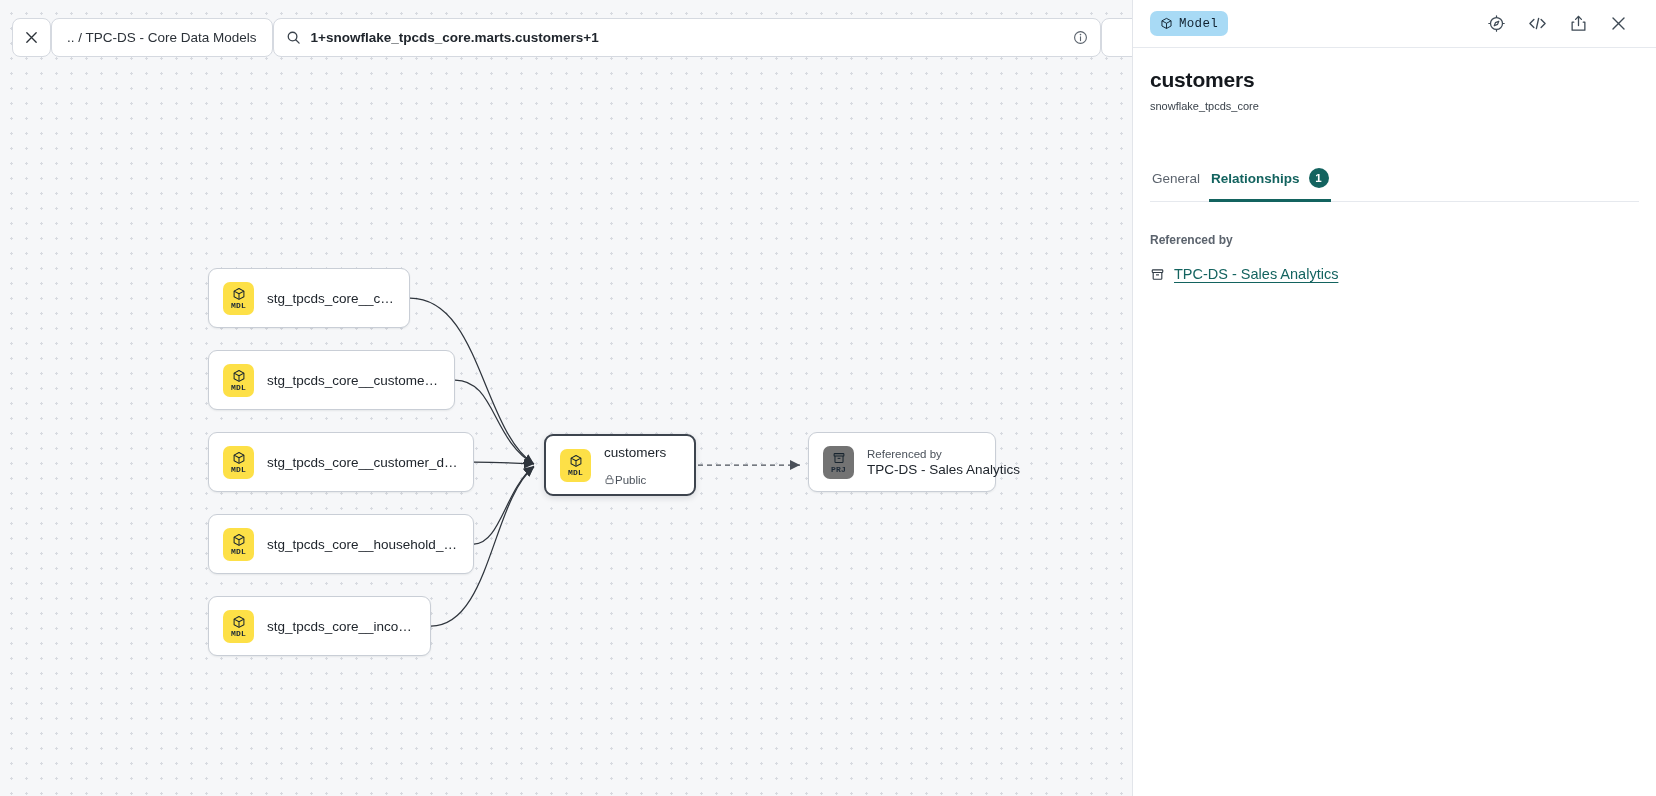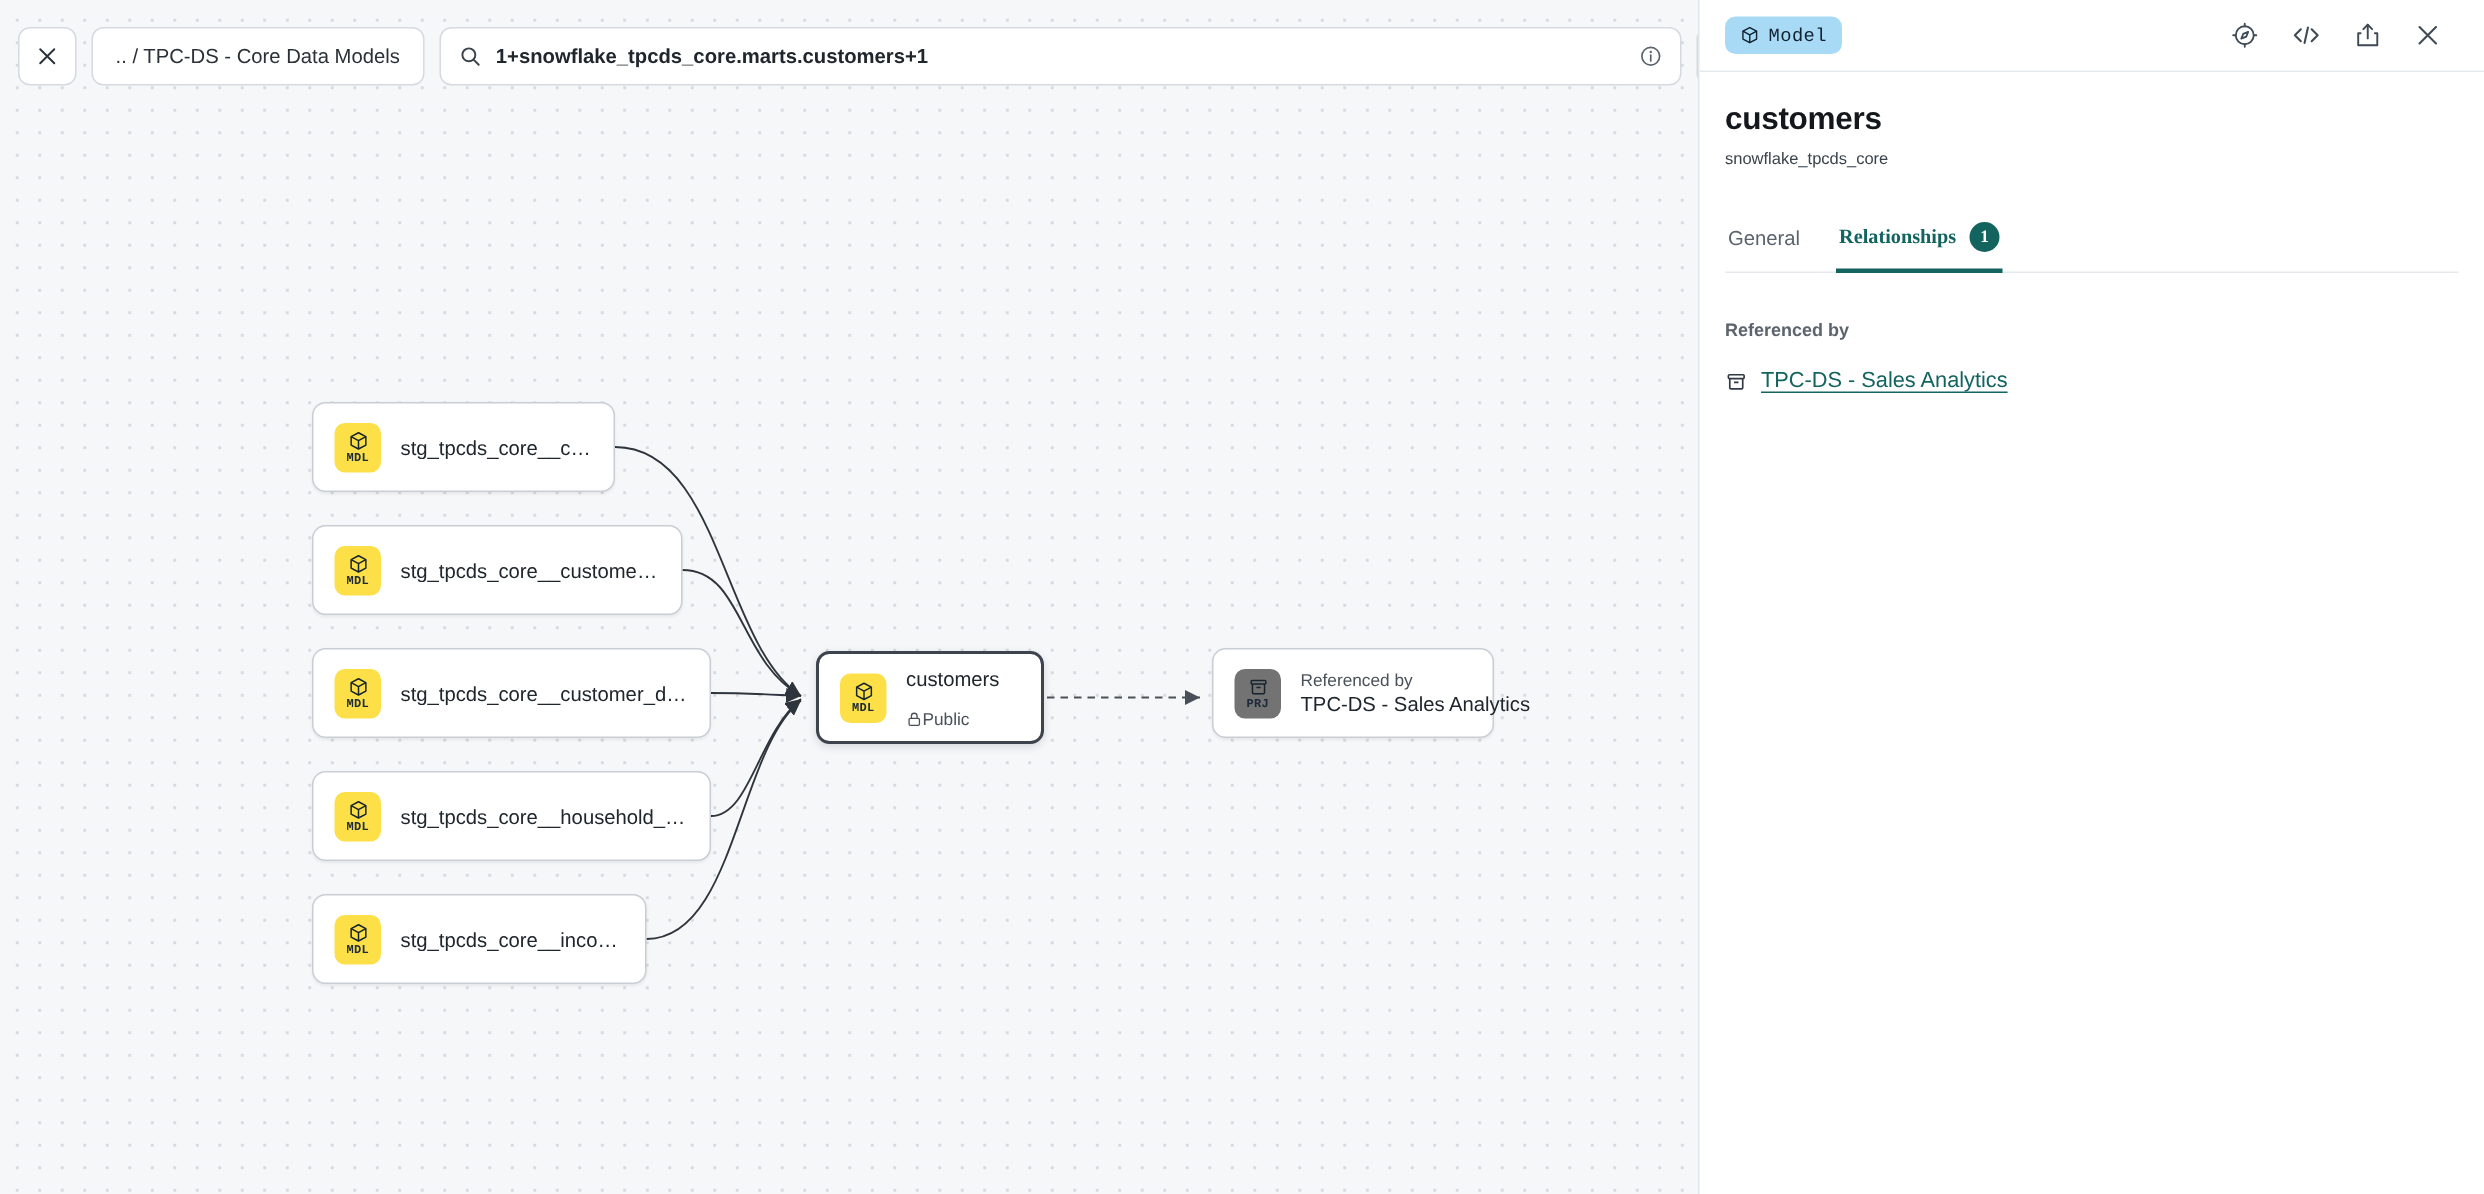".. / TPC-DS - Core" #toolbar { gap: 10px -> 0 }
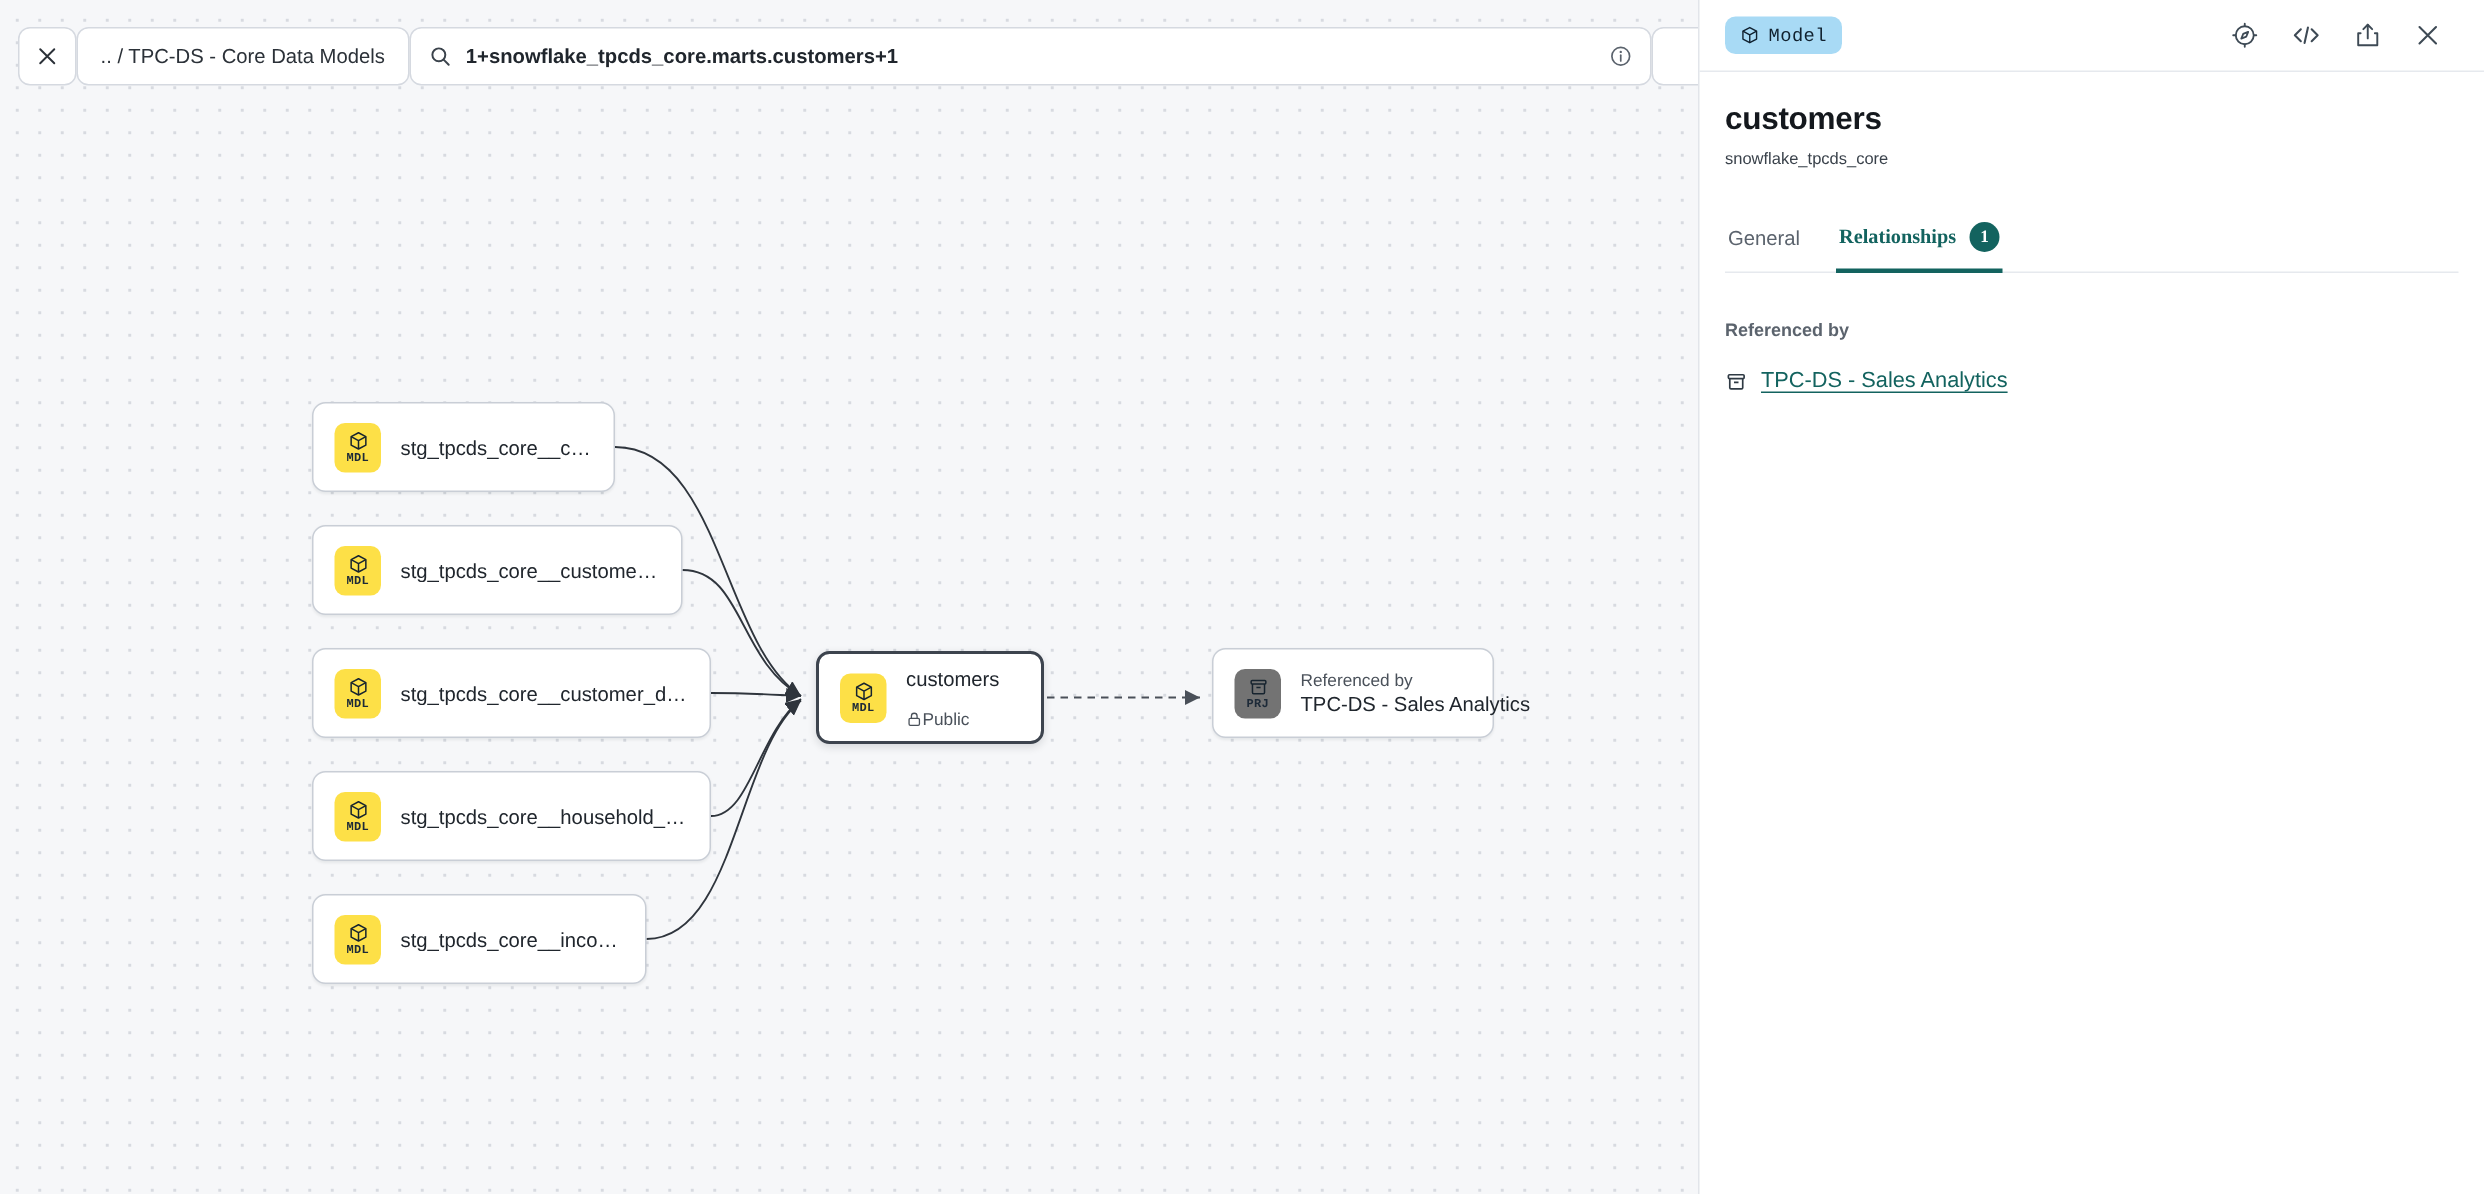"General" .tabs { gap: 22px -> 7px; margin-top: 36px -> 56px }
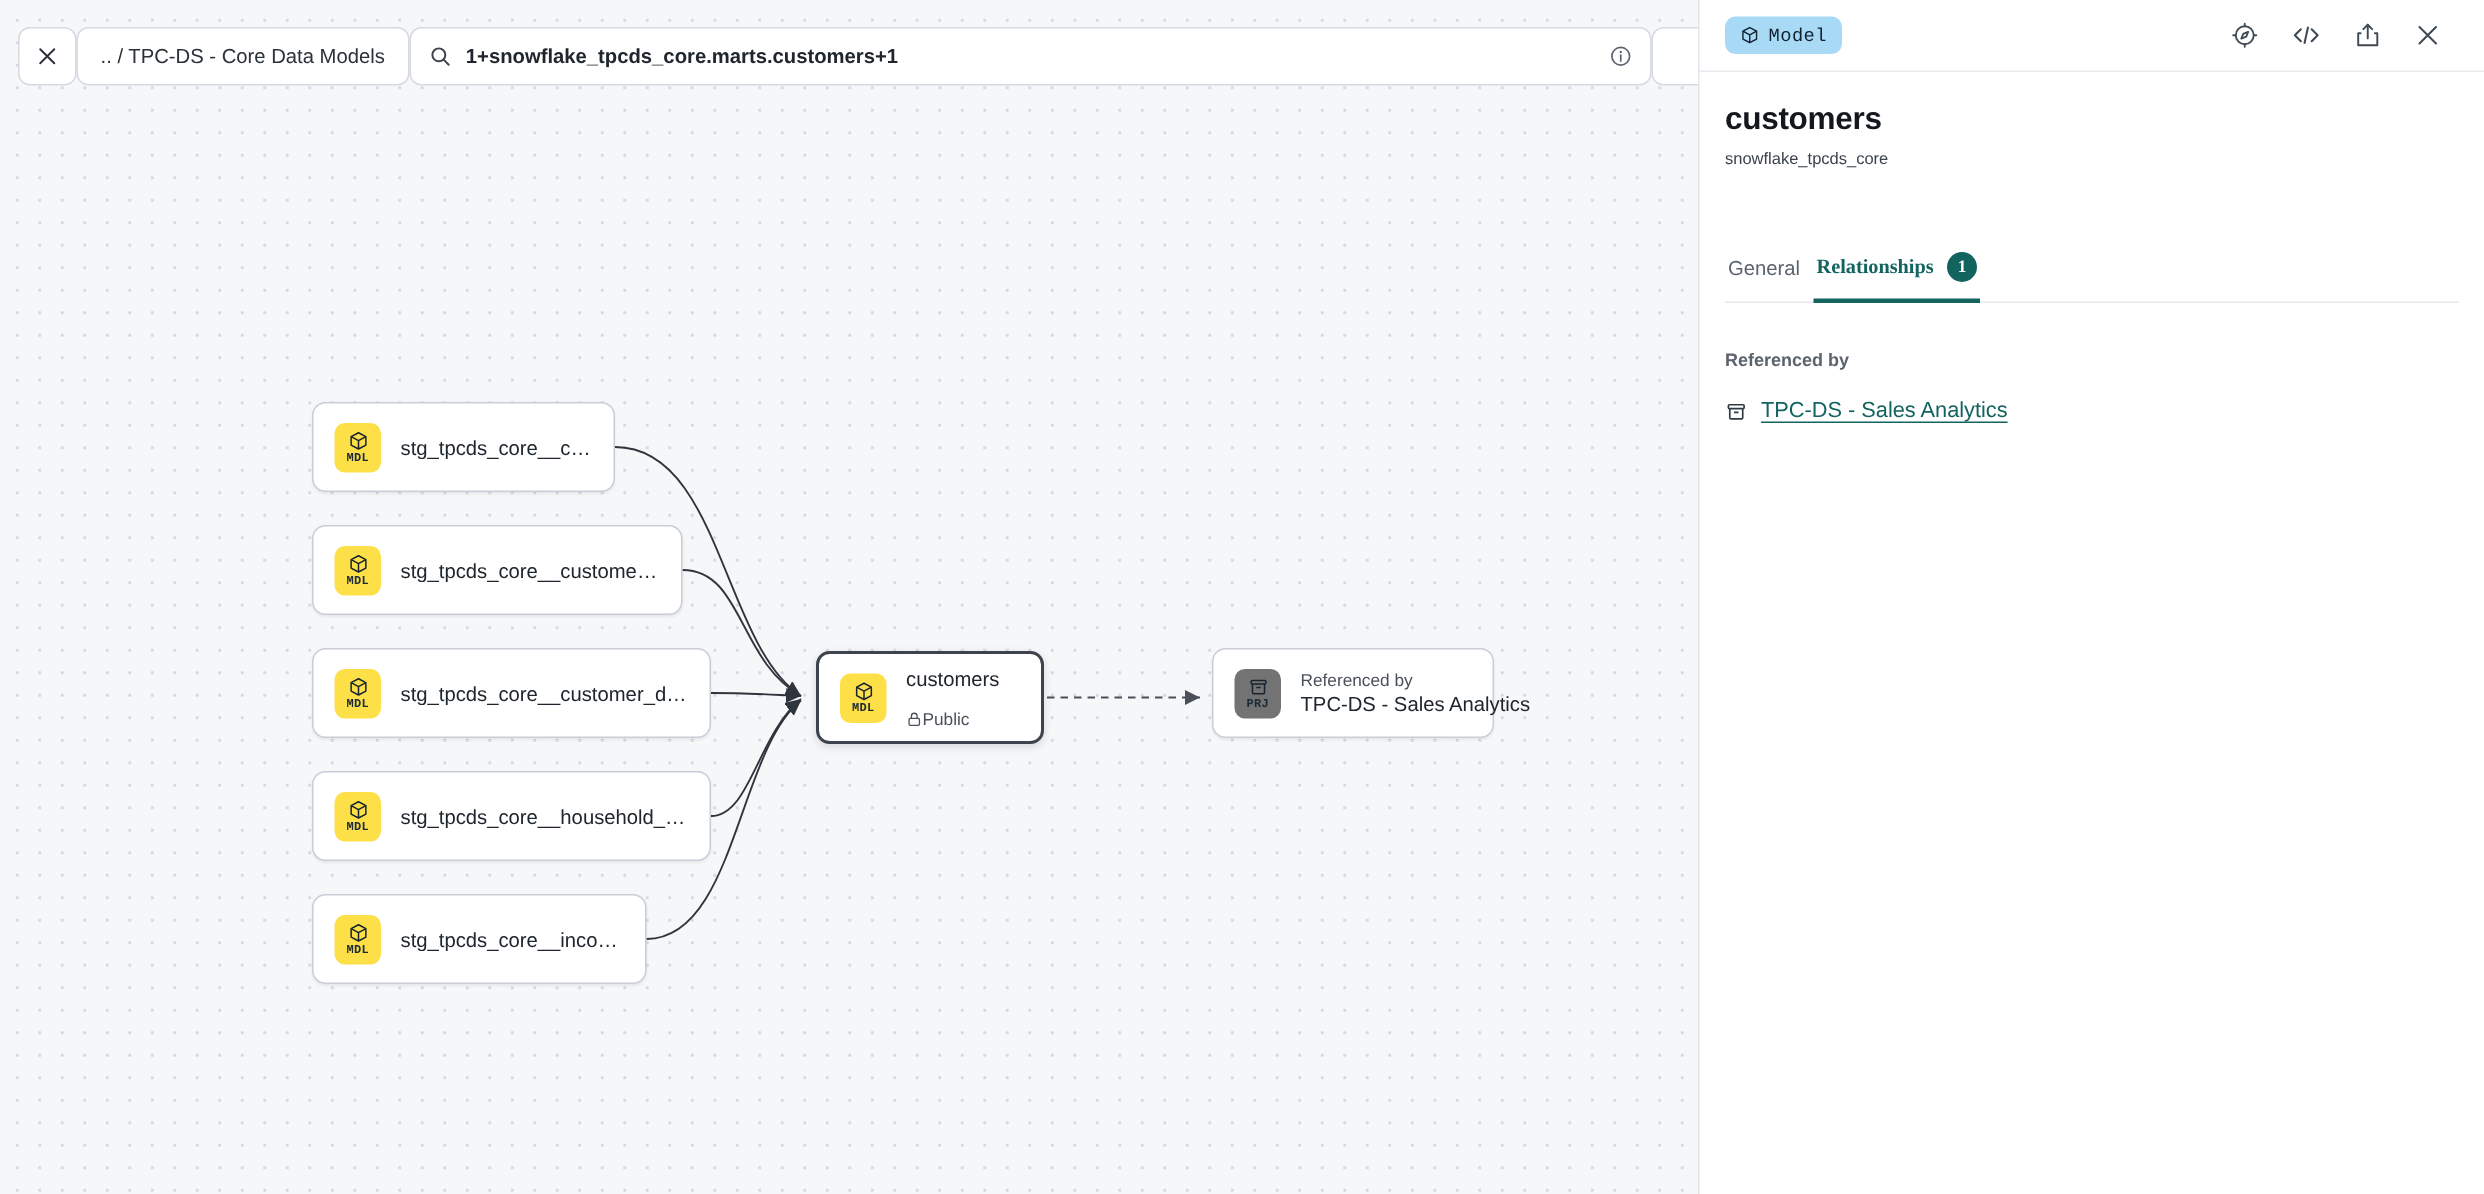"Relationships" .tab.active { font-family: Liberation Serif, serif -> none }
